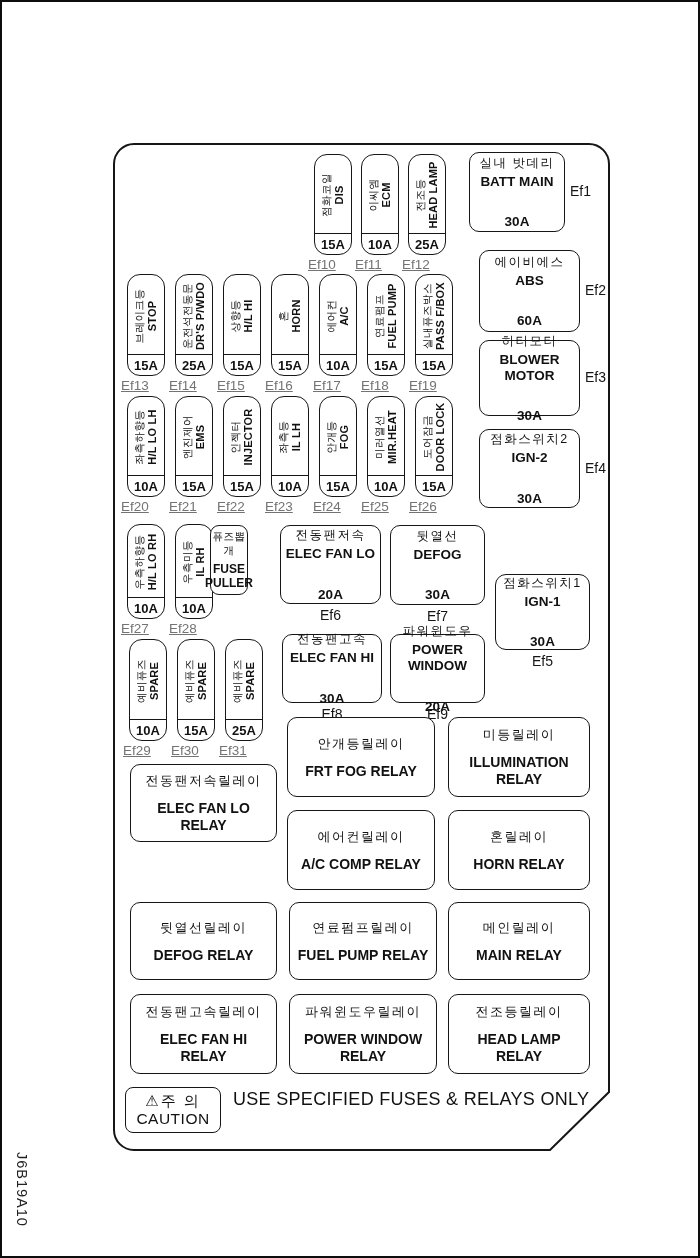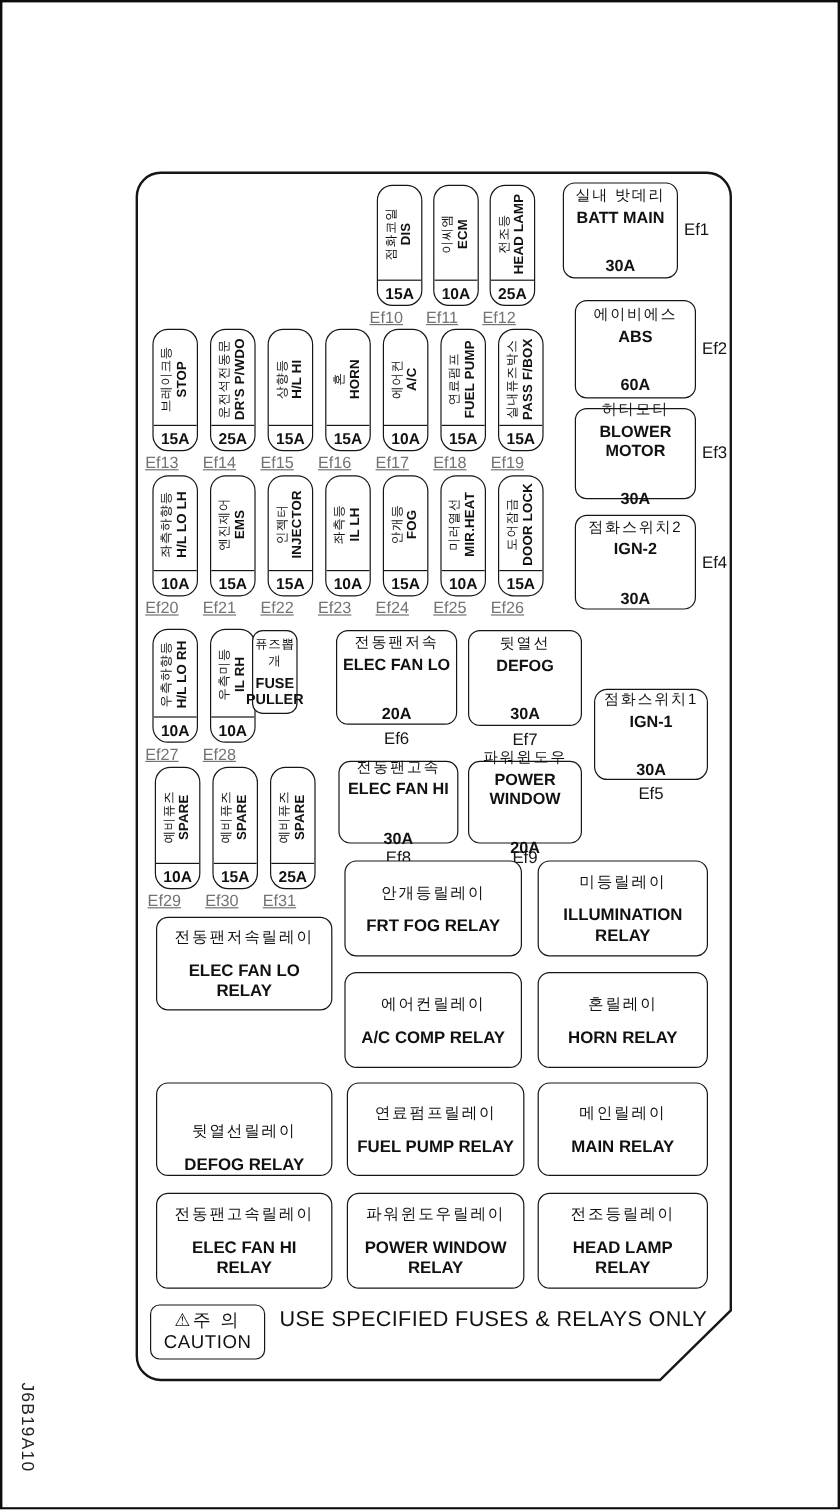"뒷열선릴레이" div.relay { justify-content: flex-end -> none }
